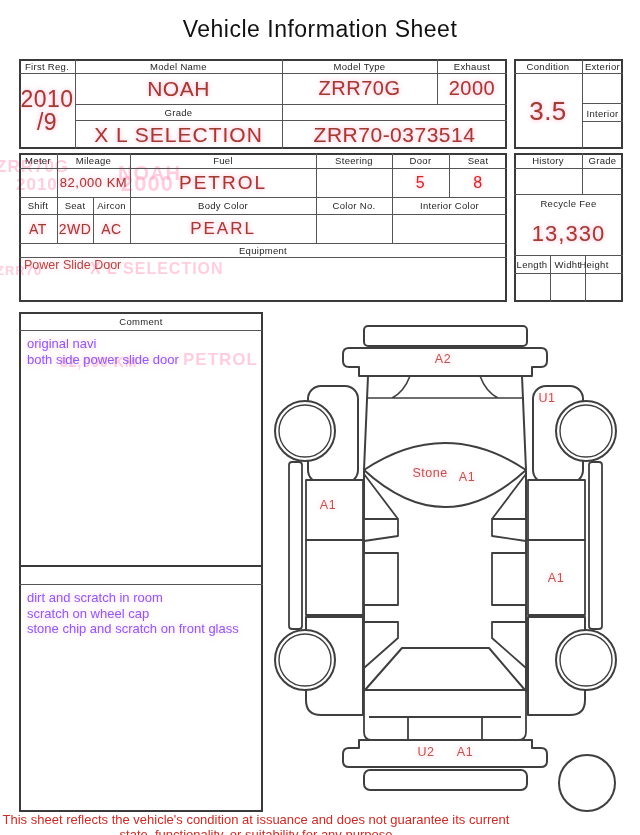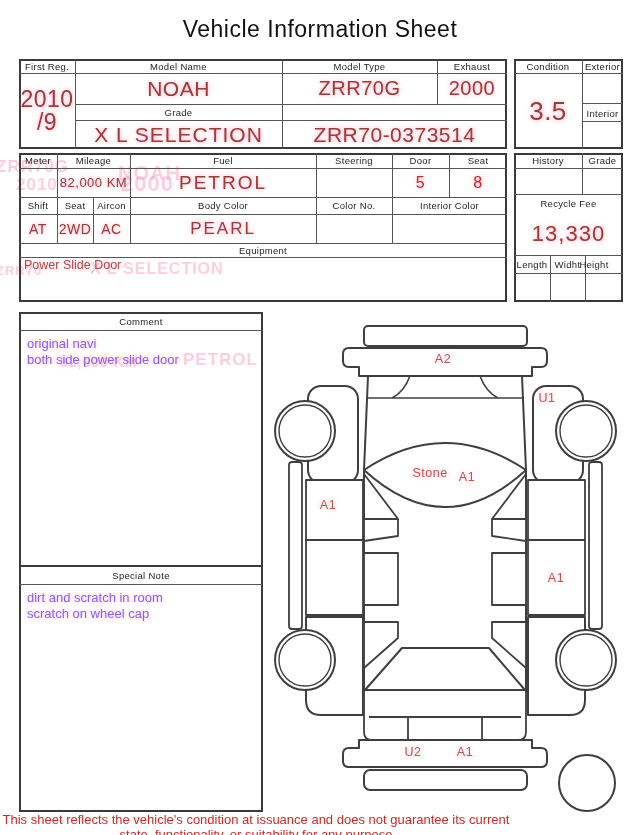"Special Note" div.cell { html: <div>Special Note</div> -> none }
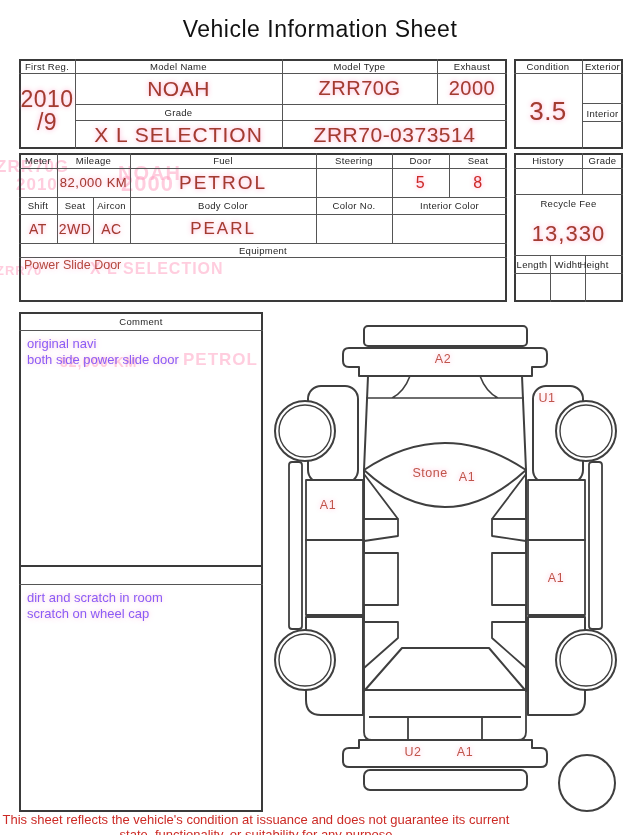"stone chip and scratch on" div { html: none -> <div>stone chip and scratch on front glass</div> }
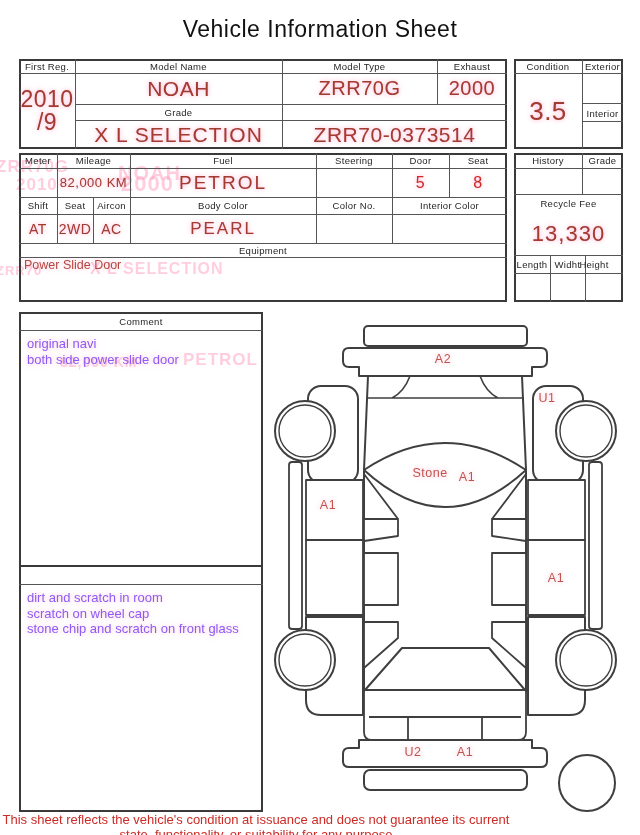"U2" span { left: 119px -> 132px }
